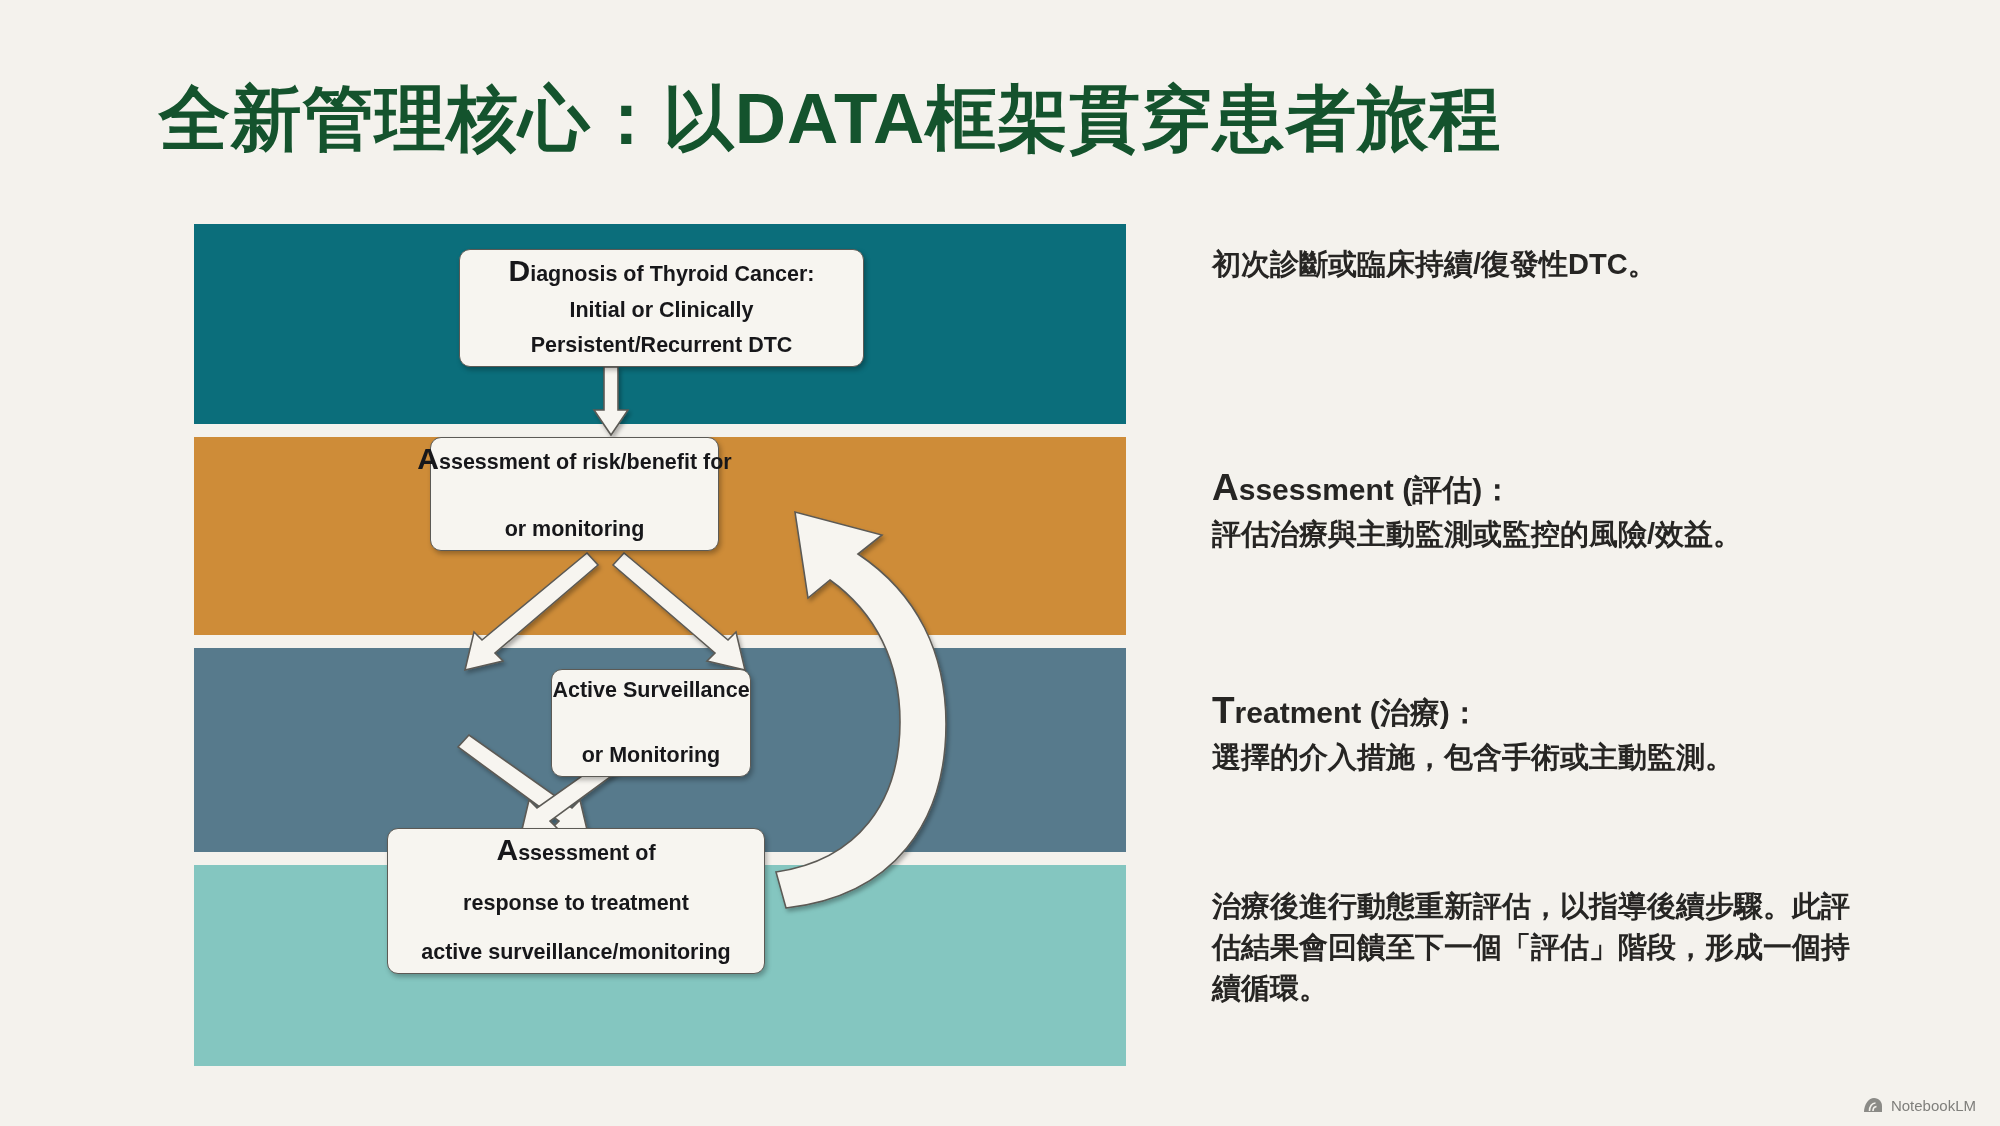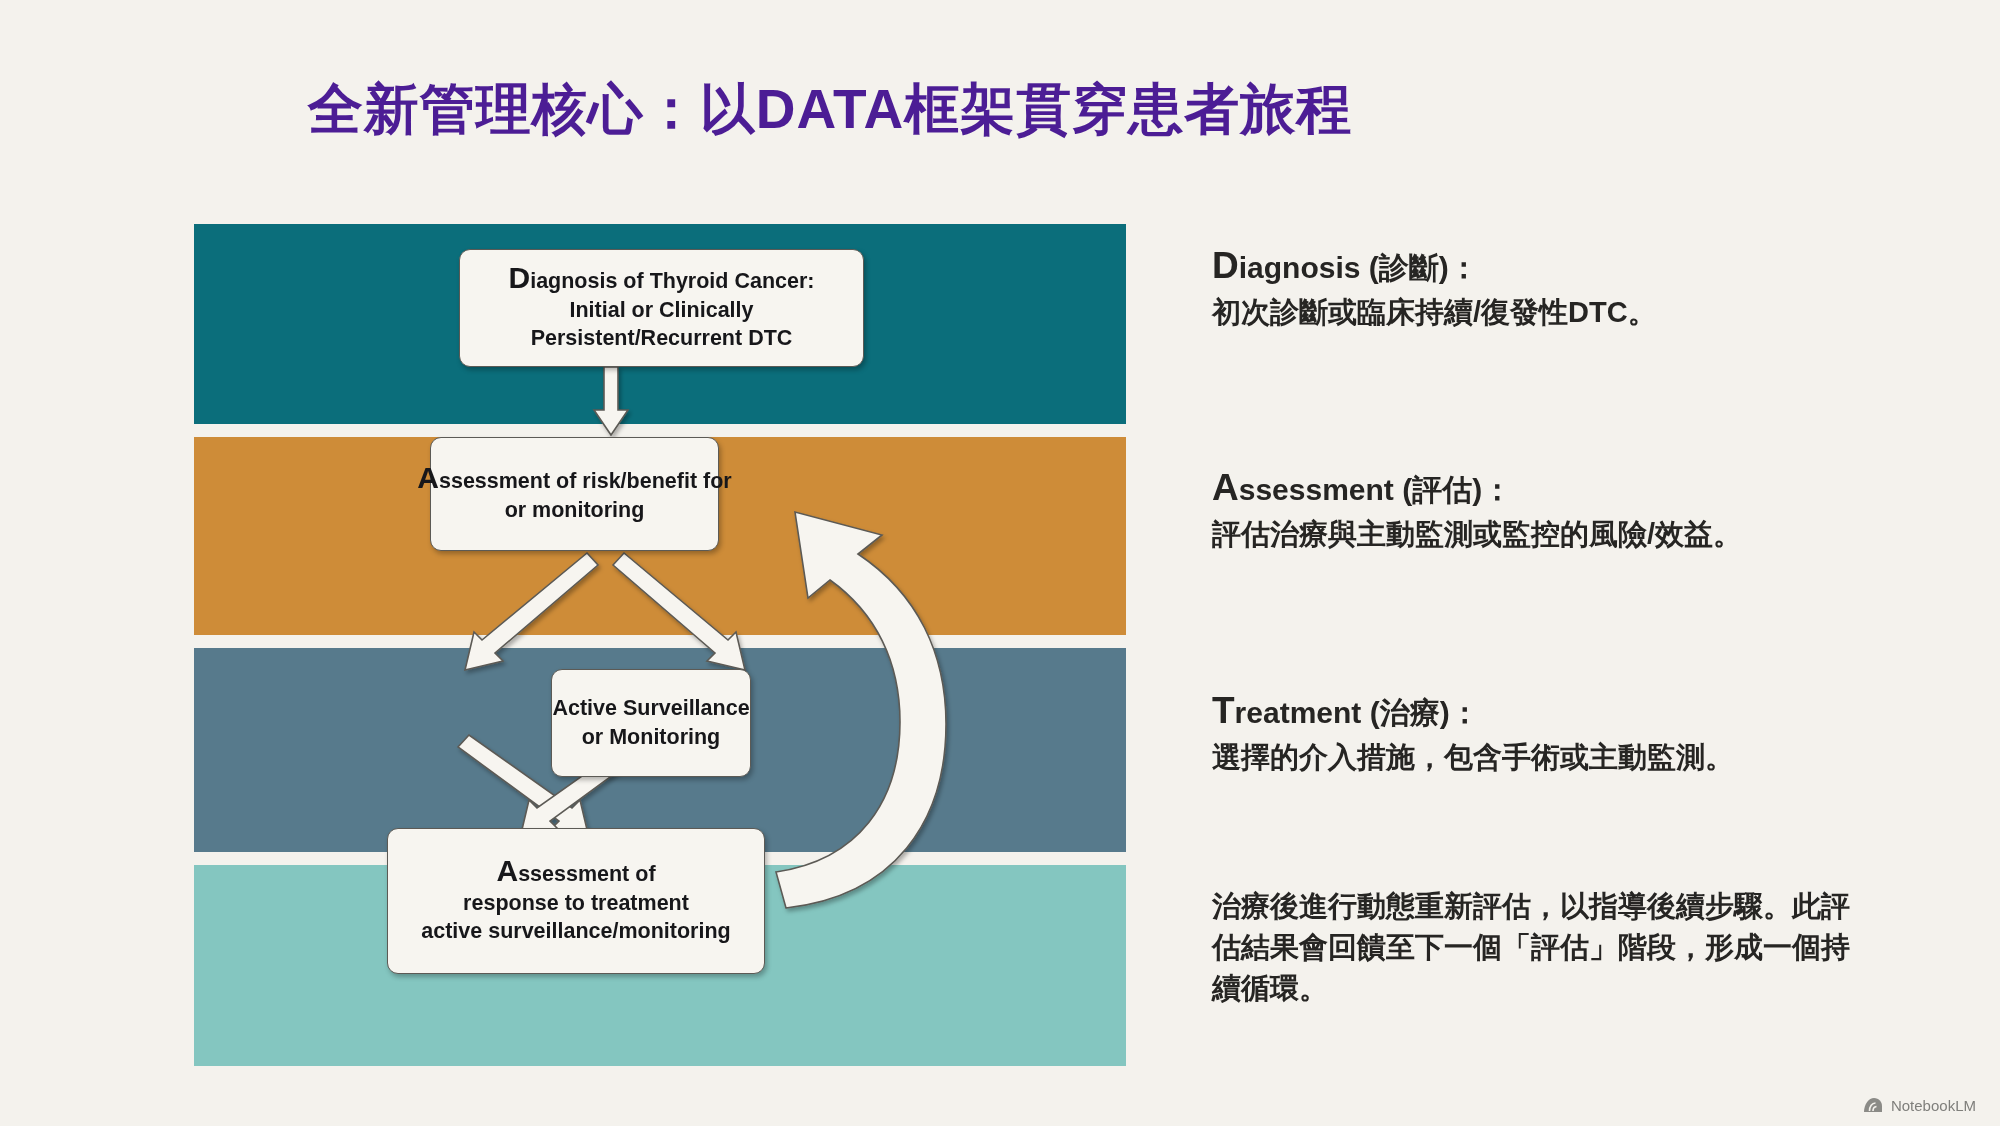"全新管理核心：以DATA框架貫穿患者旅程" #slide-title { color: #4c1d95 -> #14532d; font-size: 55px -> 71px }
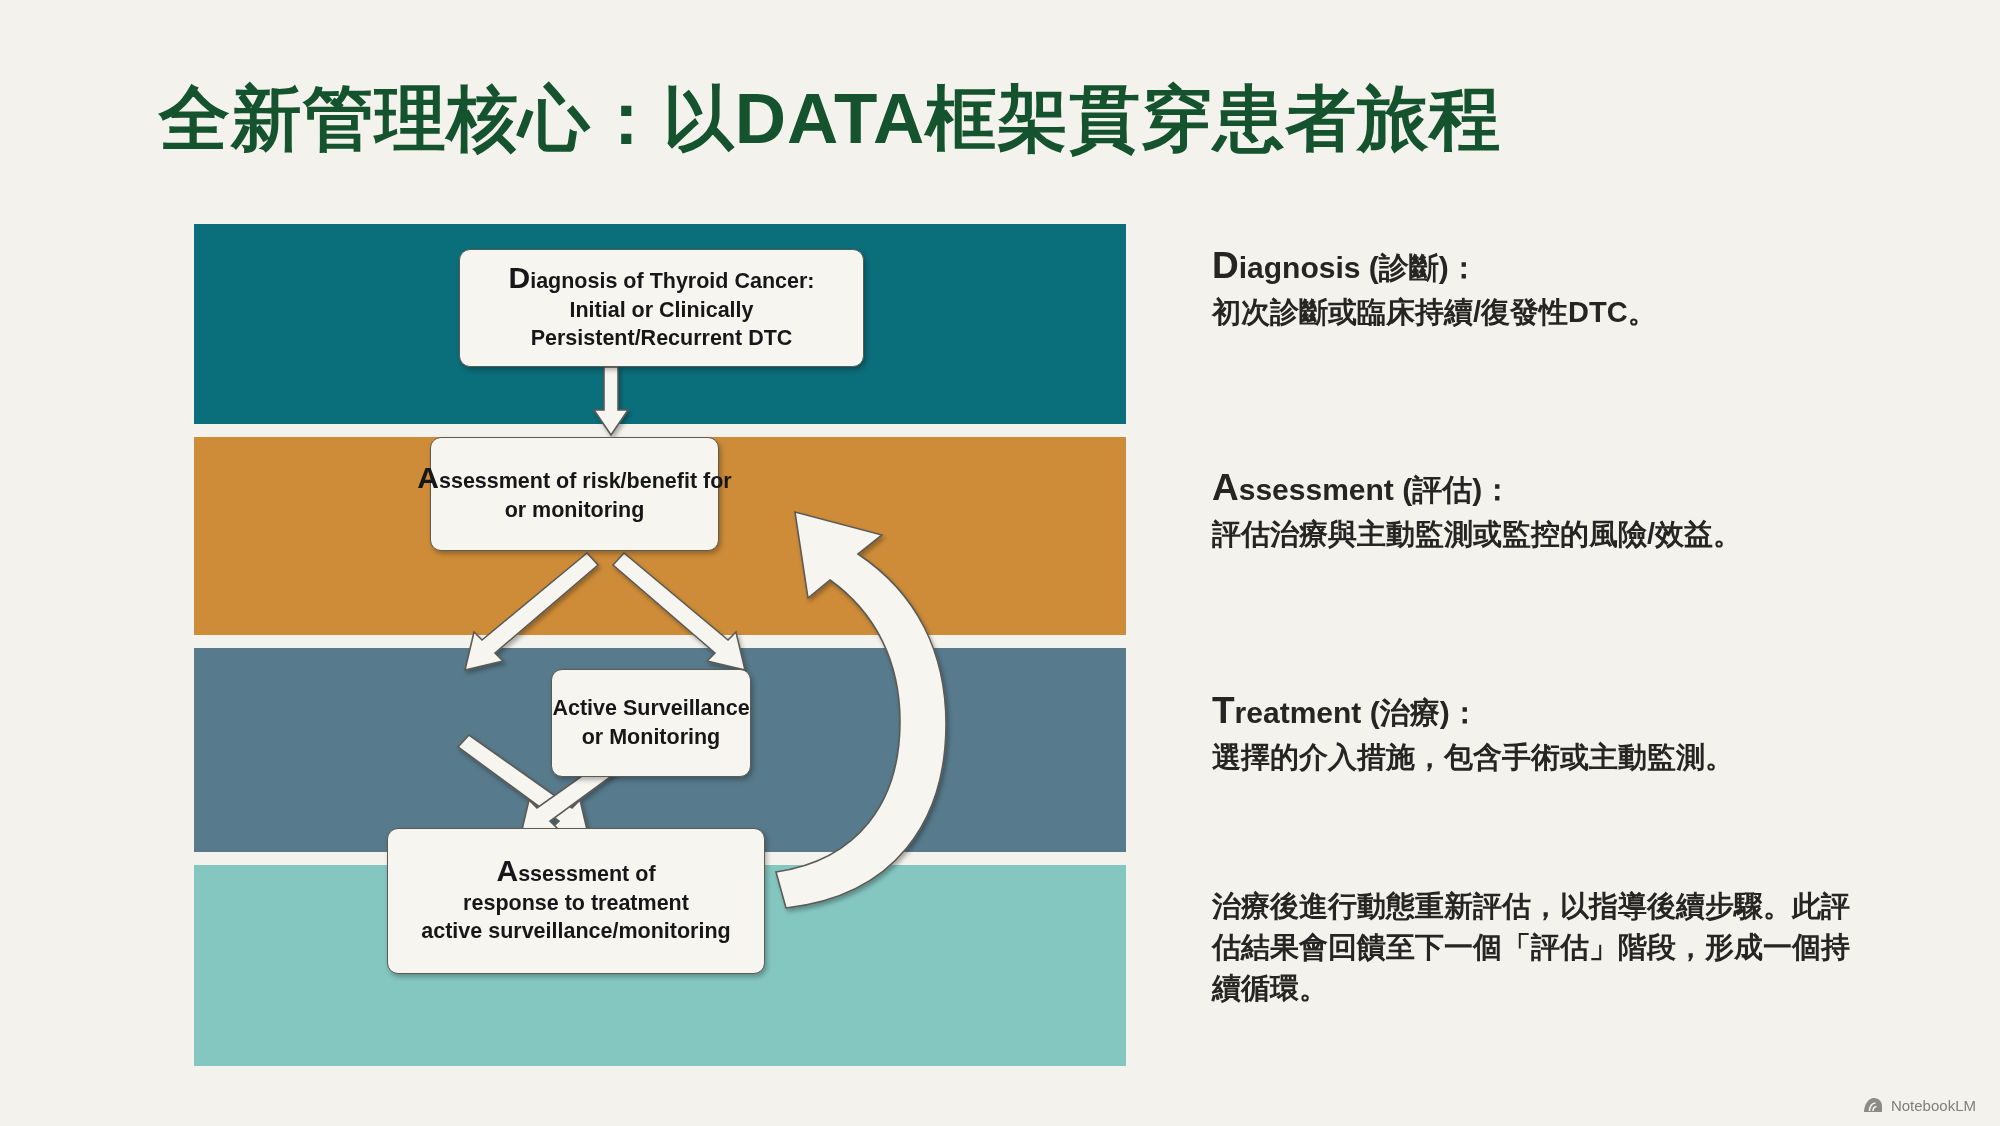"Diagnosis of Thyroid Cancer:" .node { justify-content: center -> space-between }
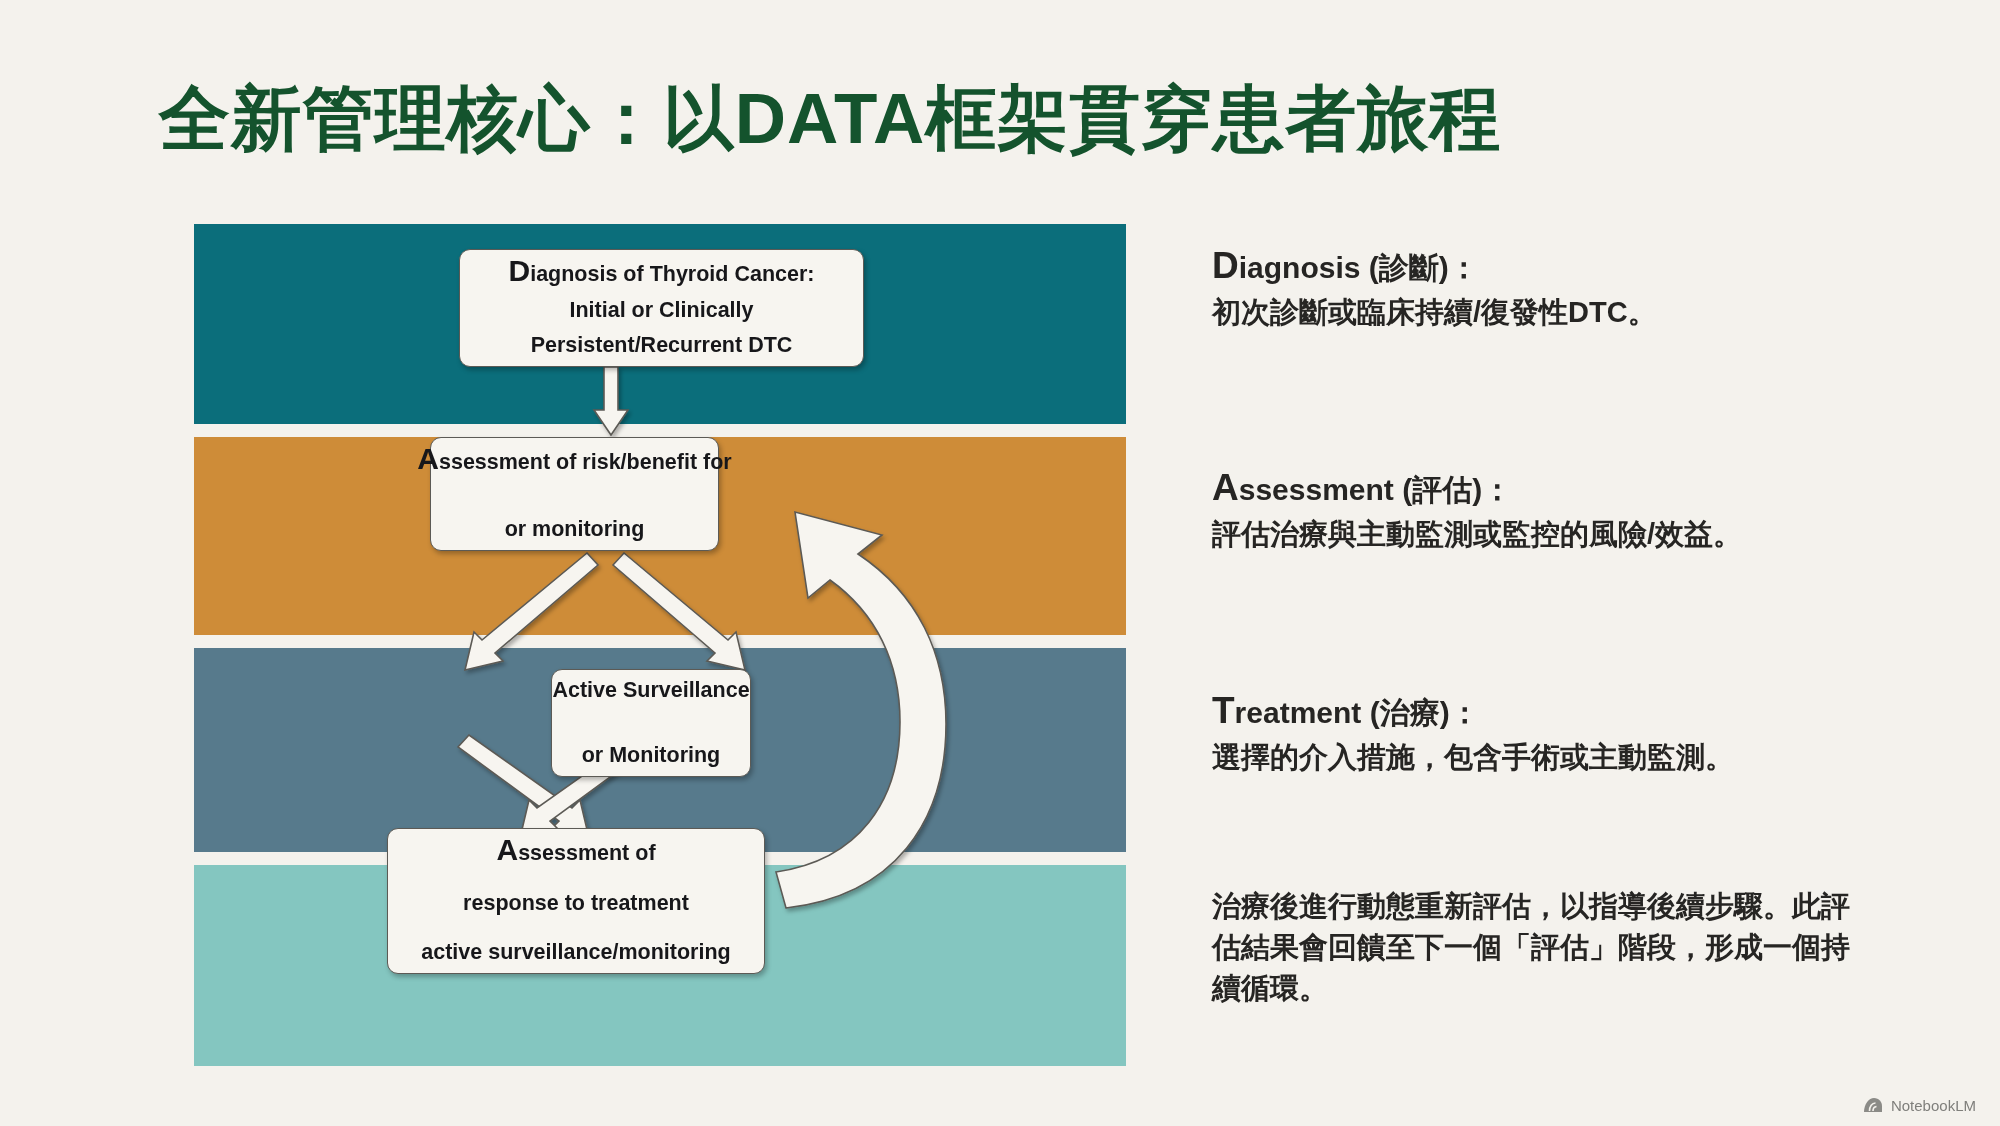"Diagnosis (診斷)：" div.info-head { html: <div><span>D</span><span>iagnosis (診斷)：</span></div> -> none }
